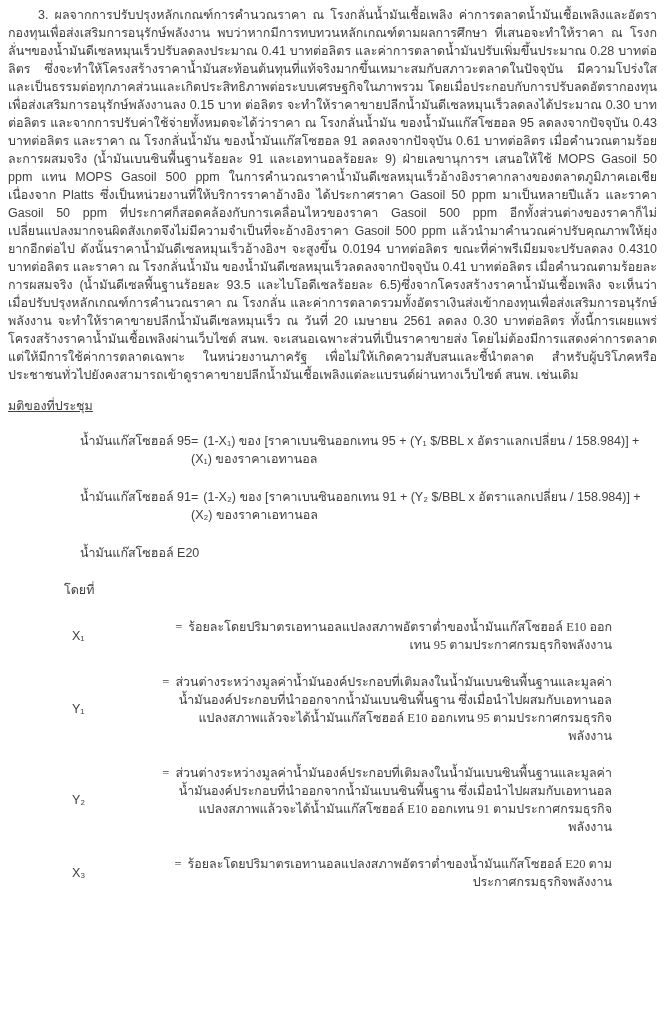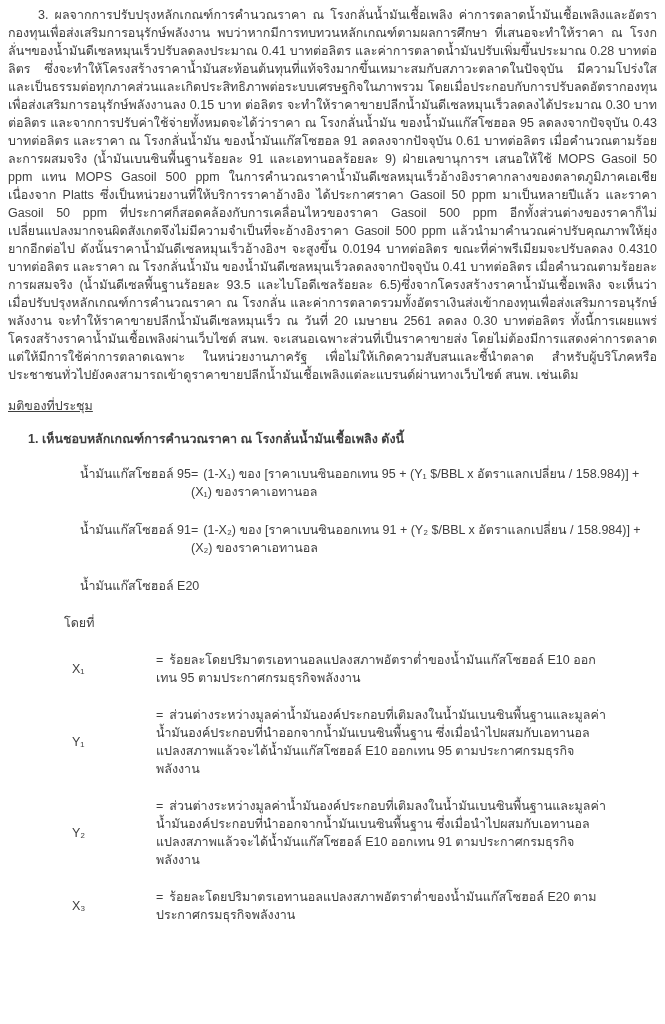"1. เห็นชอบหลักเกณฑ์การคำนวณราคา ณ" div.item-1 { html: <div>1. เห็นชอบหลักเกณฑ์การคำนวณราคา ณ โรงกลั่นน้ำมันเชื้อเพลิง ดังนี้</div> -> none }
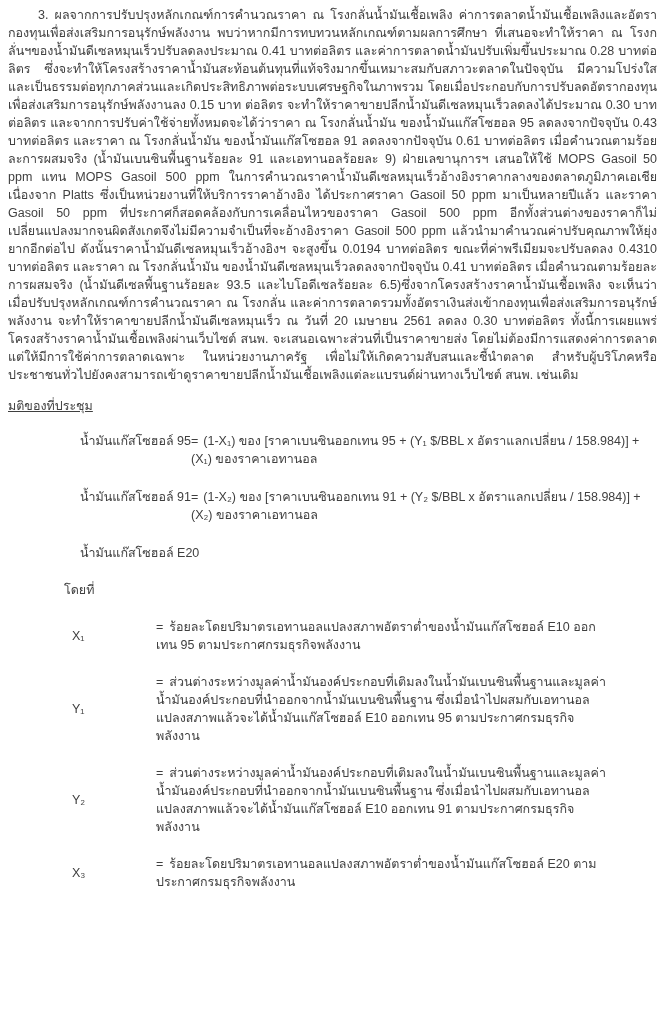"= ร้อยละโดยปริมาตรเอทานอลแปลงสภาพอัตราต่ำของน้ำมันแก๊สโซฮอล์ E10" .def-text { font-family: none -> Liberation Serif, serif; text-align: left -> right }
